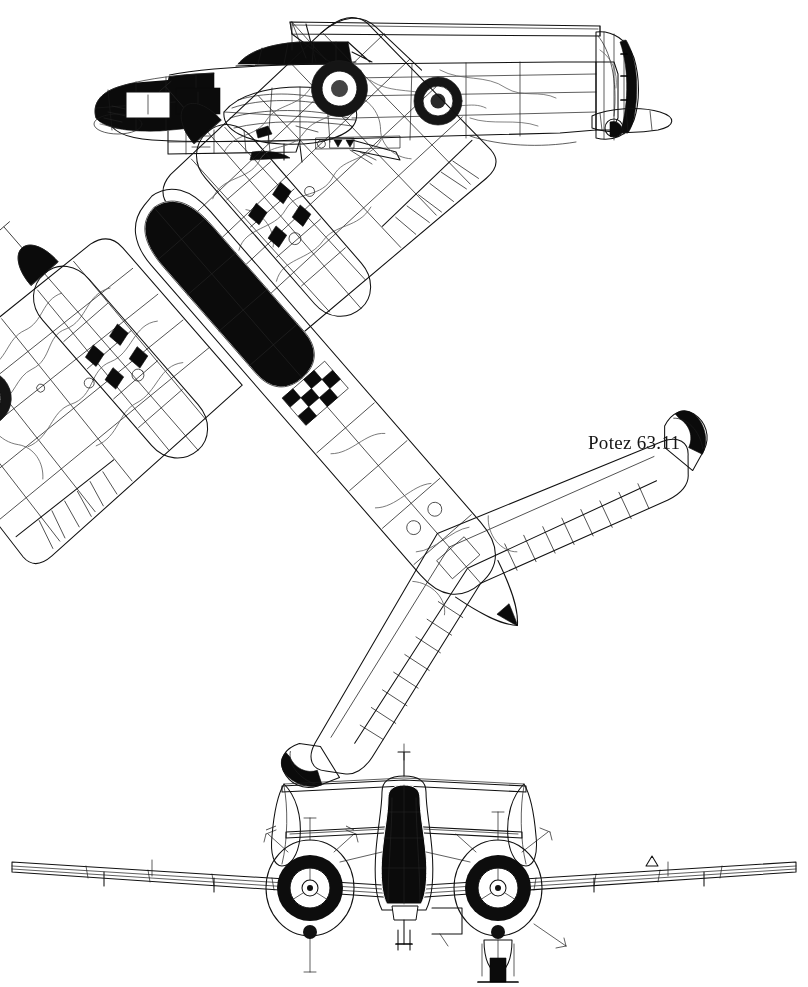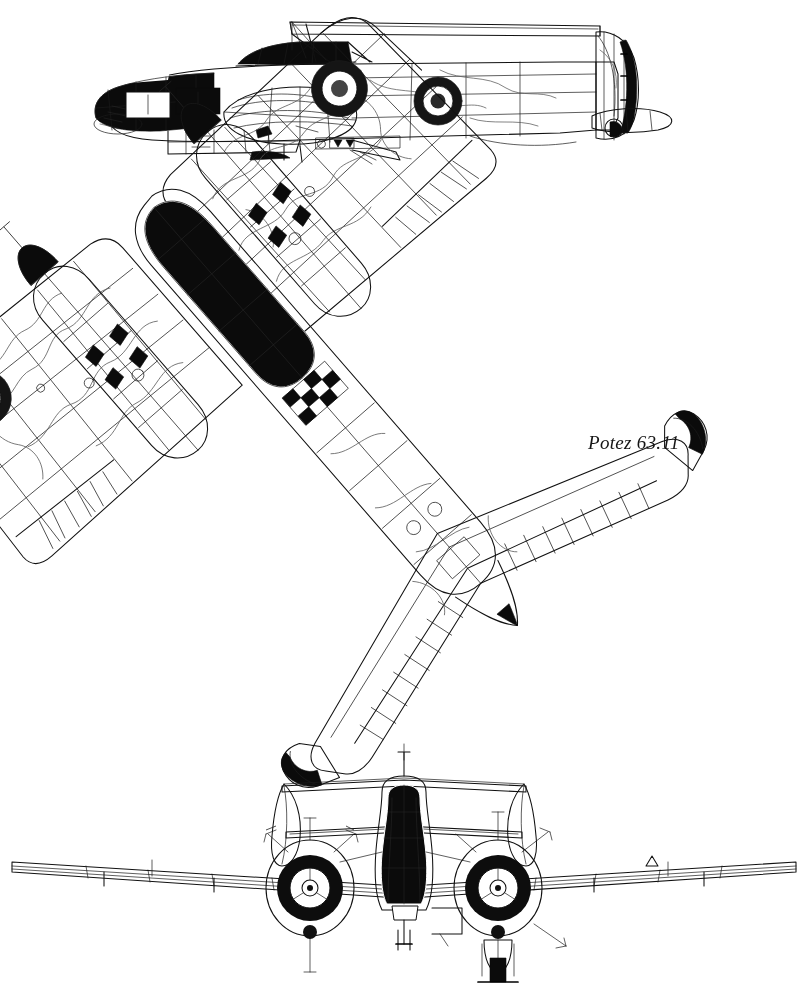"Potez 63.11" #plate { font-style: italic -> none }
